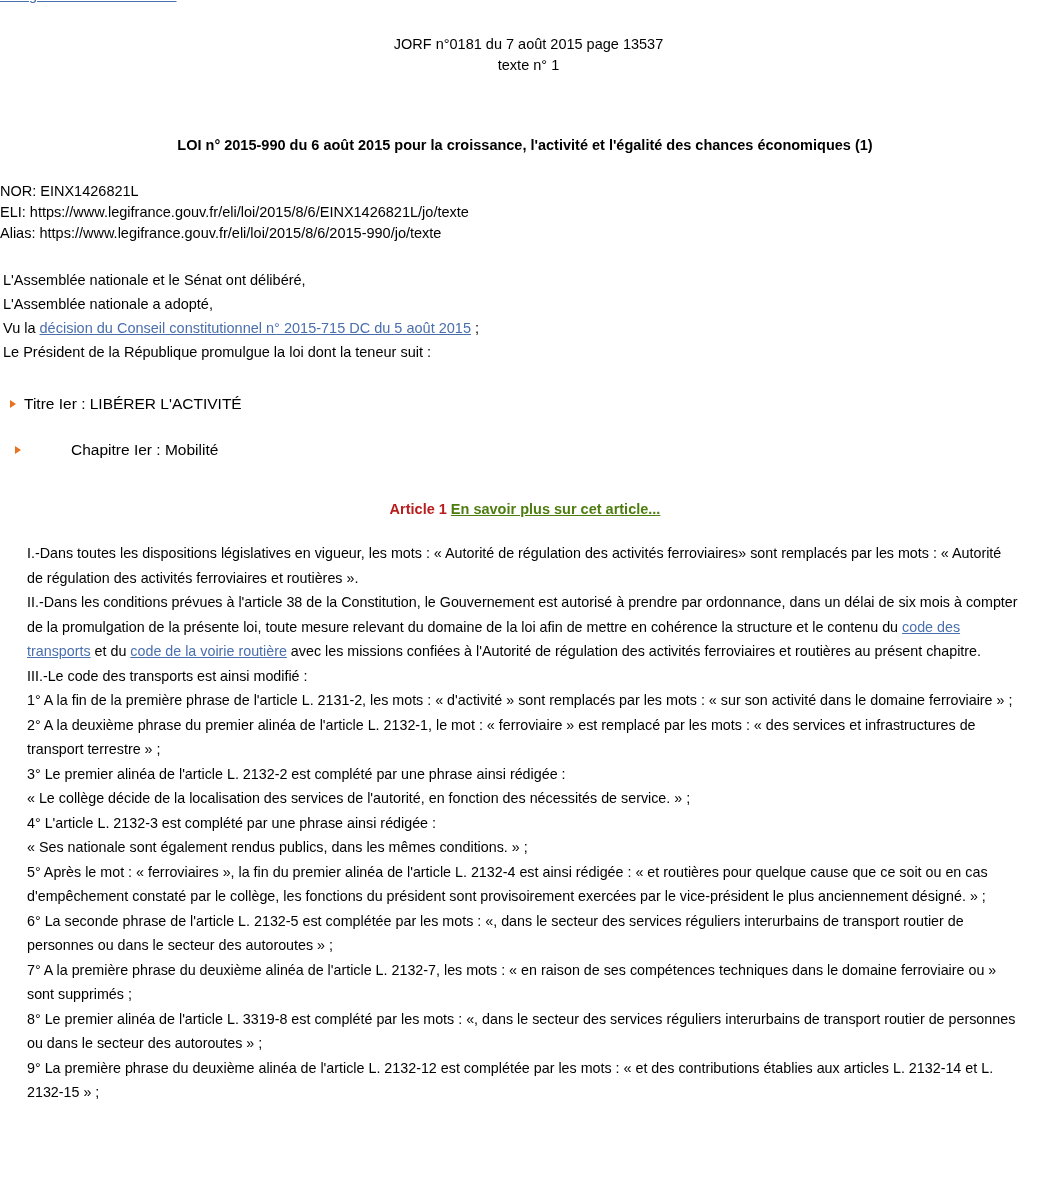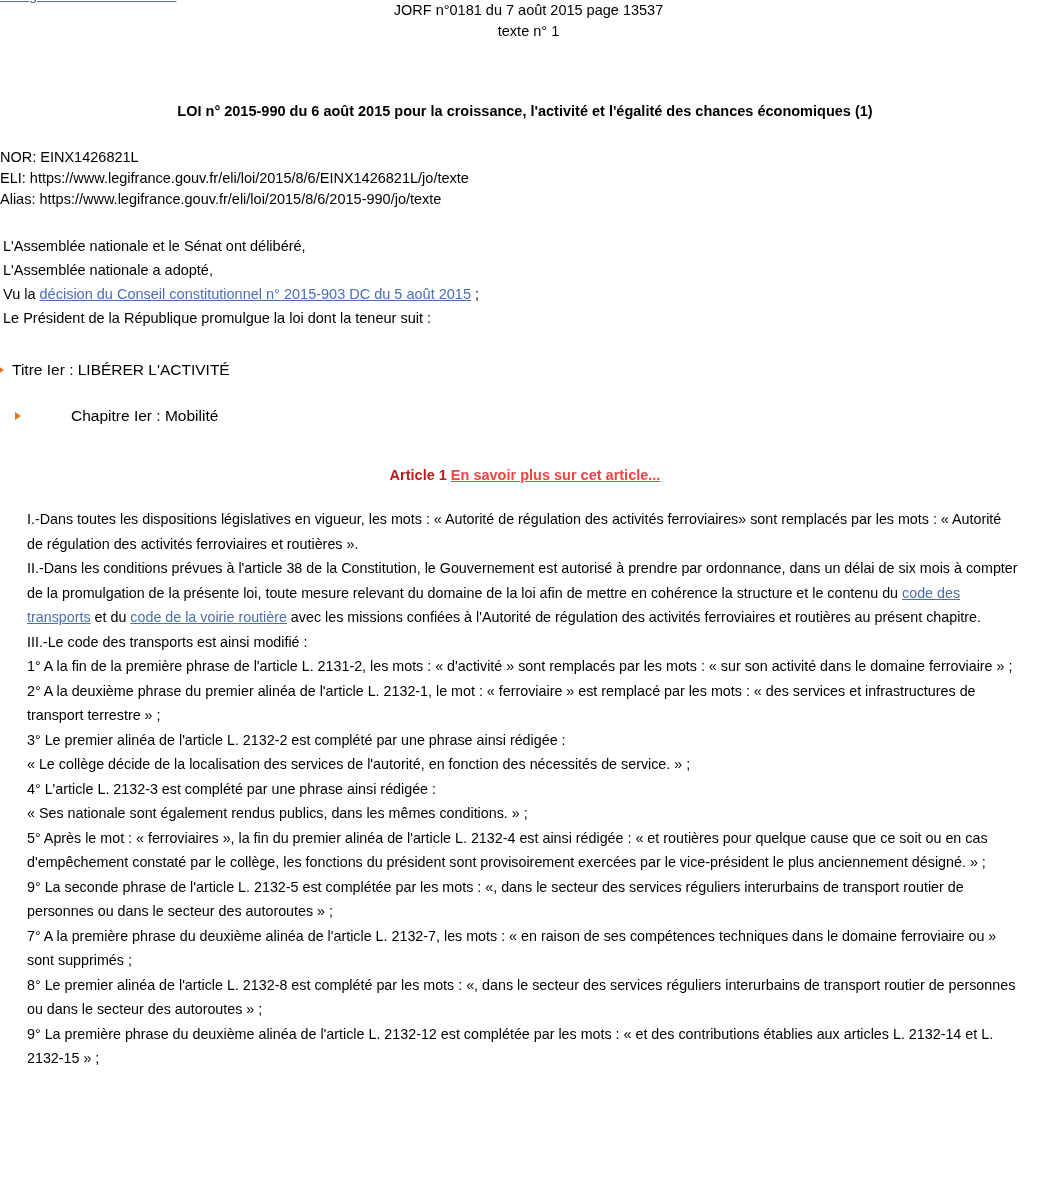"JORF n°0181 du 7 août" .jorf-block { margin-top: none -> 34px }
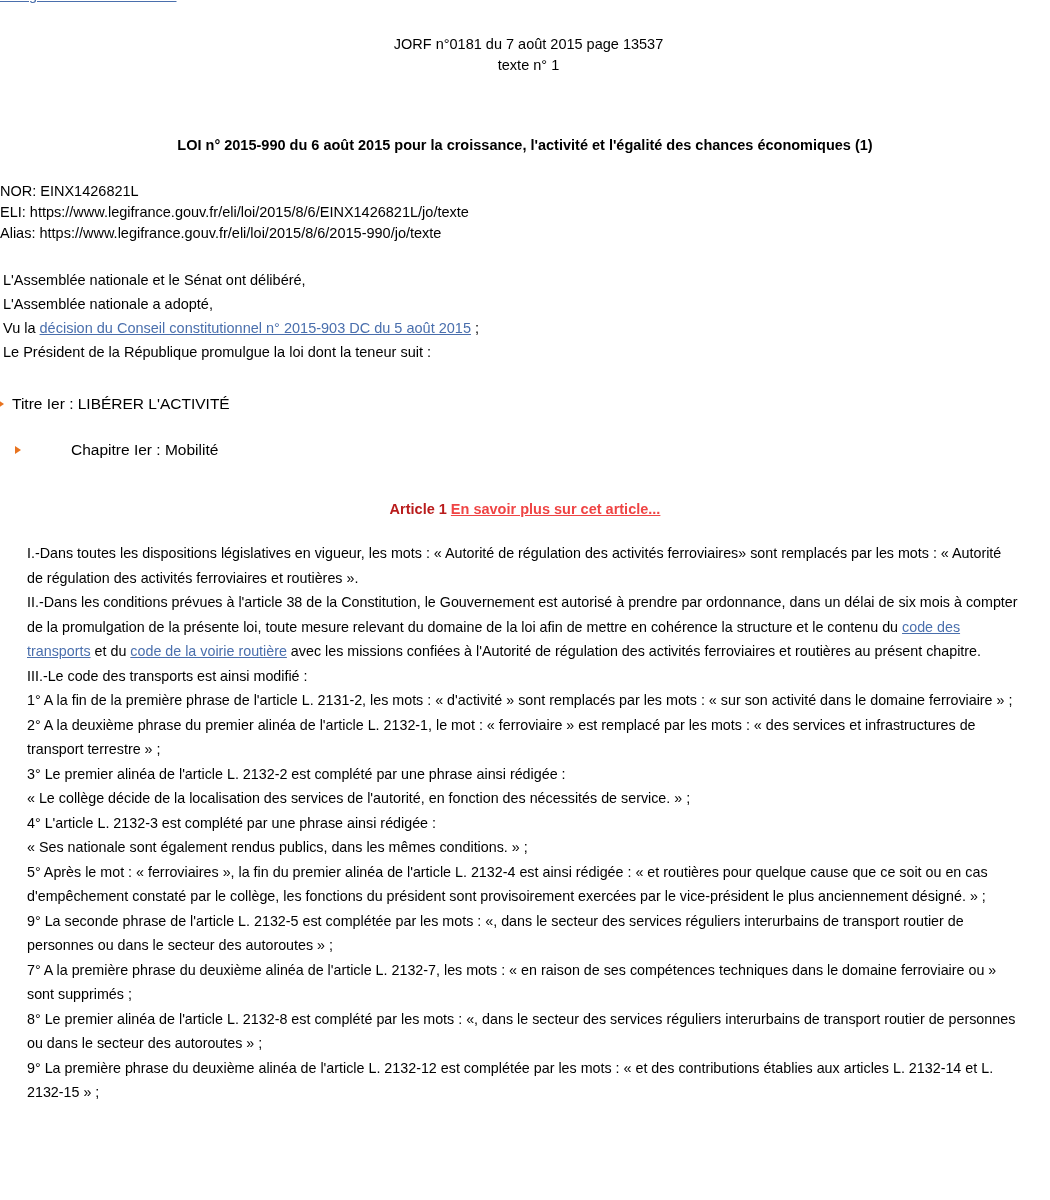"décision du Conseil constitutionnel n°" a.lf-link { text: 2015-903 -> 2015-715 }
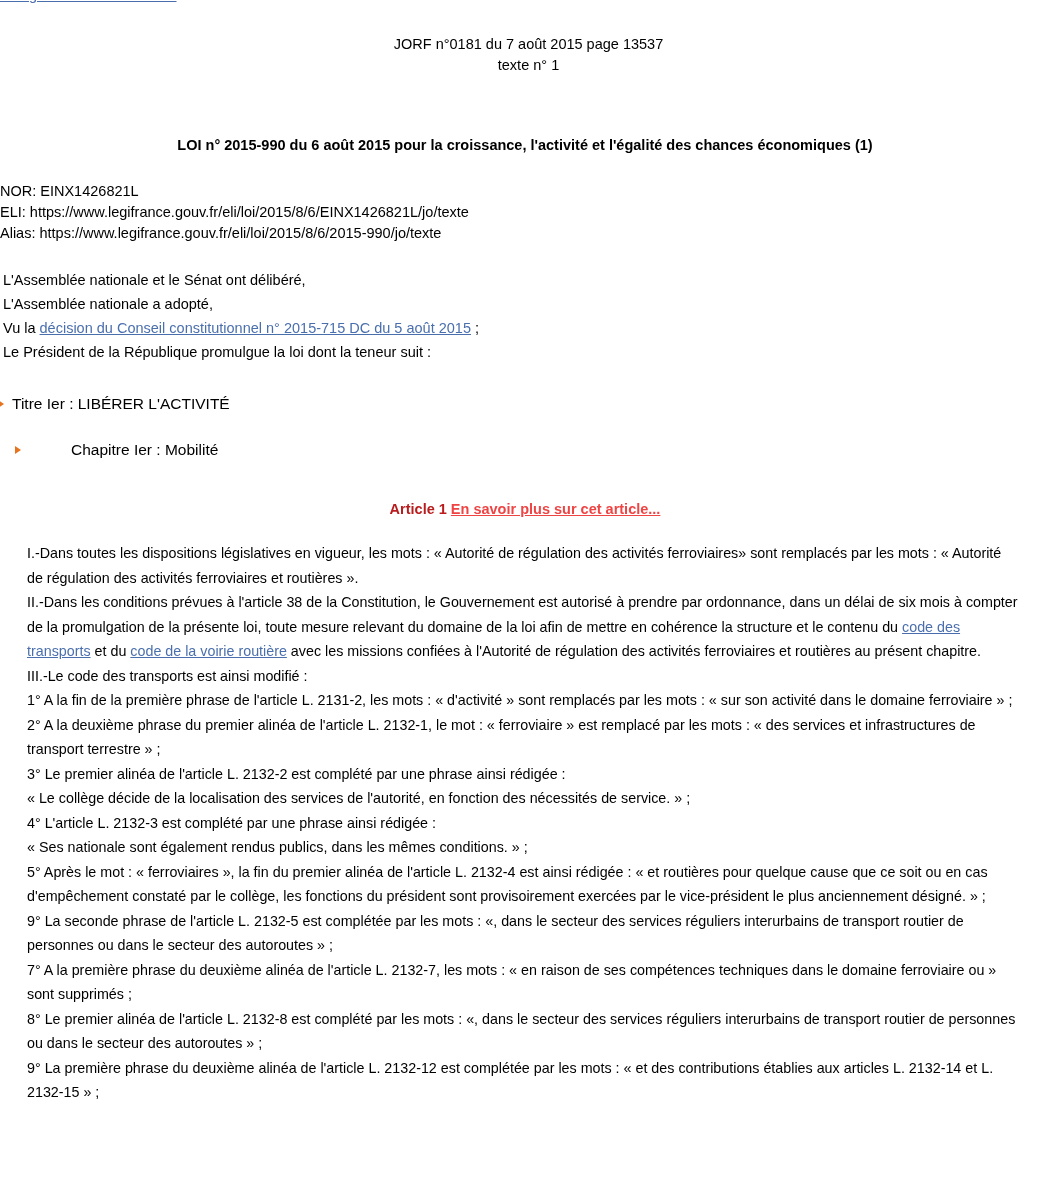"Titre Ier : LIBÉRER L'ACTIVITÉ" .tree-titre { margin-left: 0px -> 12px }
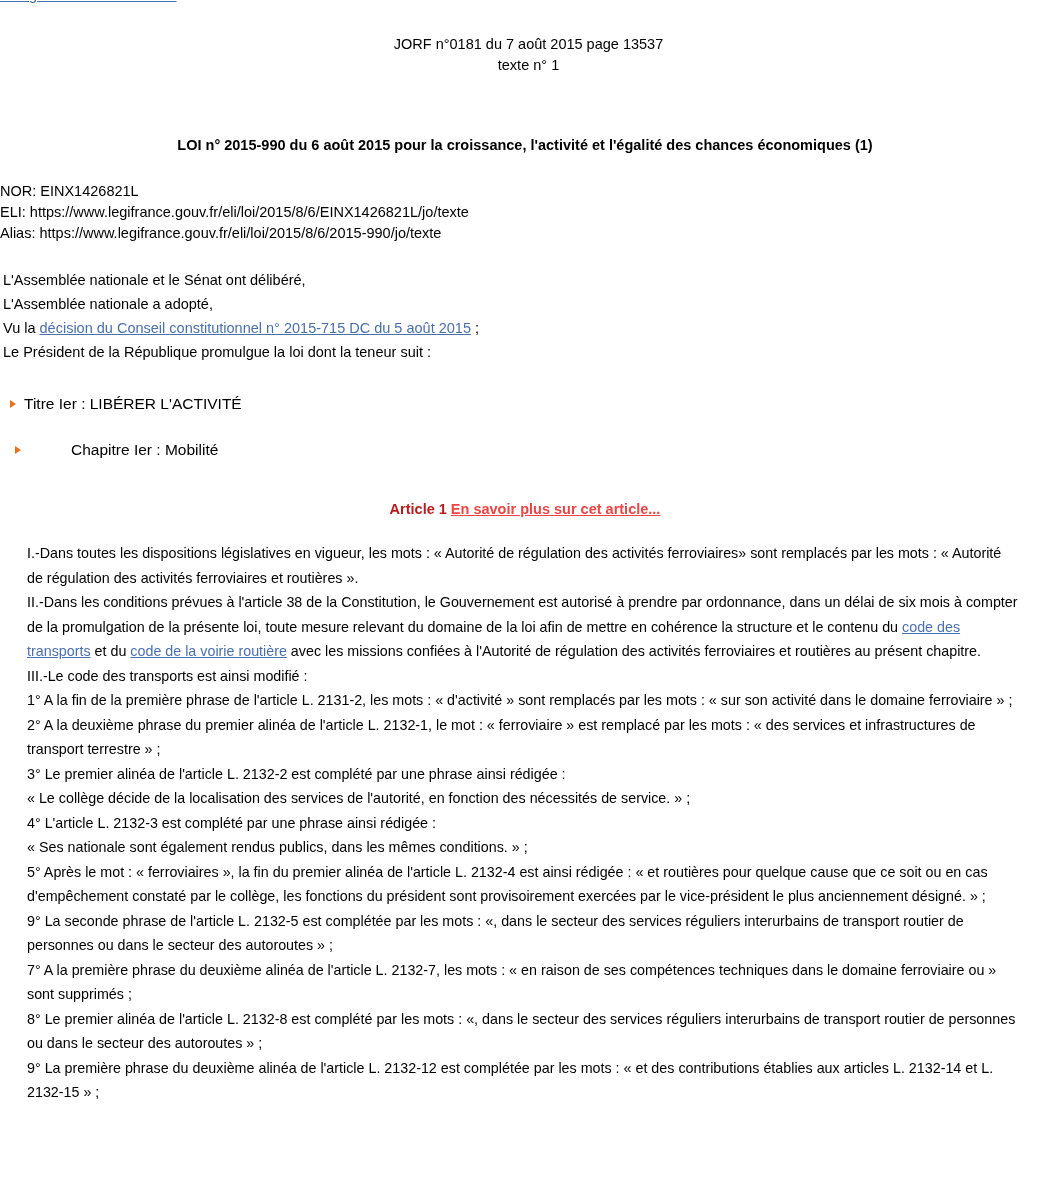"En savoir plus sur cet" a.lf-link-strong { color: #ef4444 -> #4d7c0f }
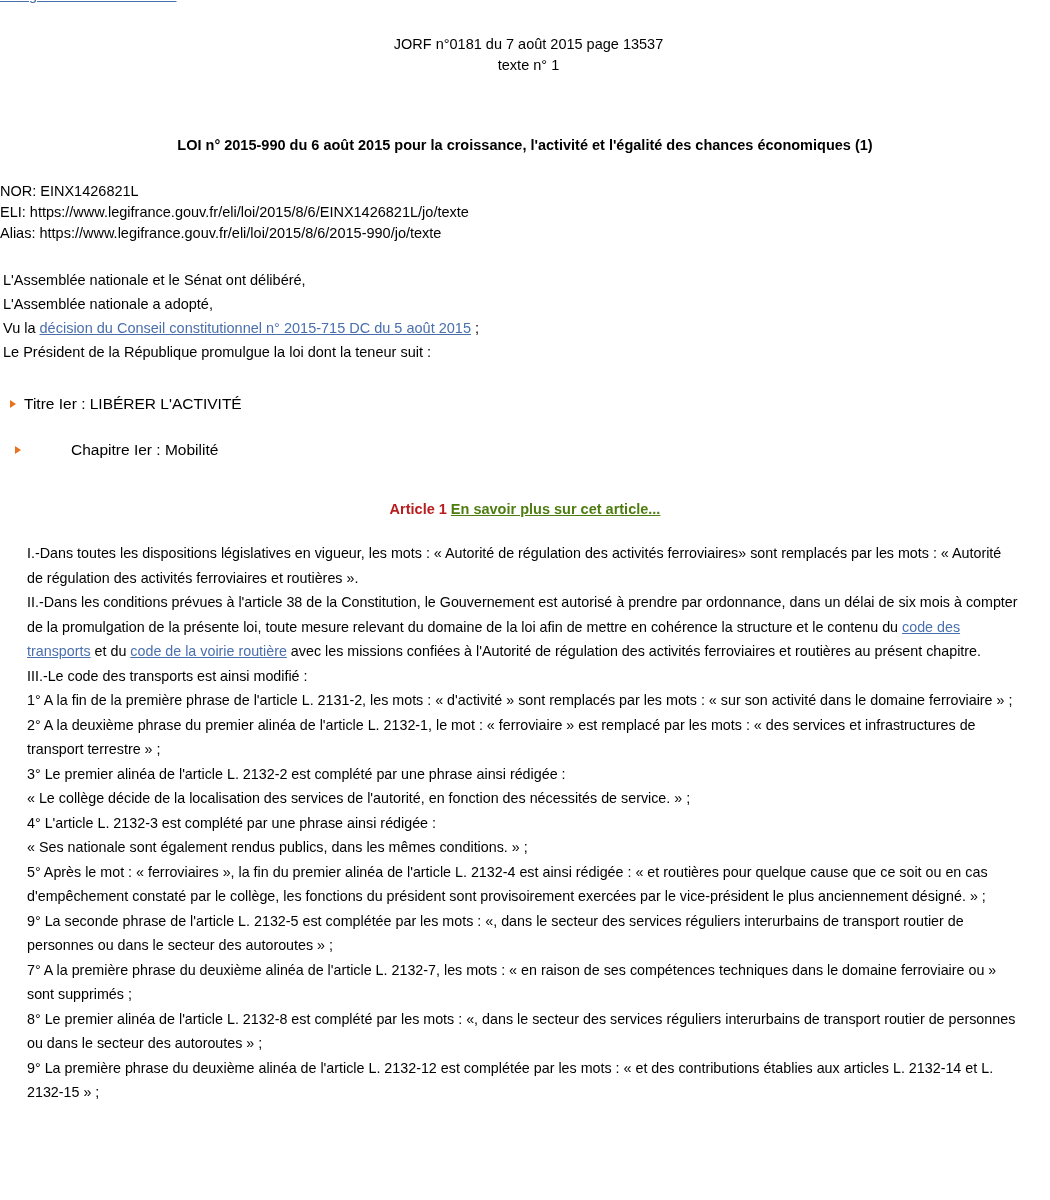"9° La seconde phrase de" span { text: 9 -> 6 }
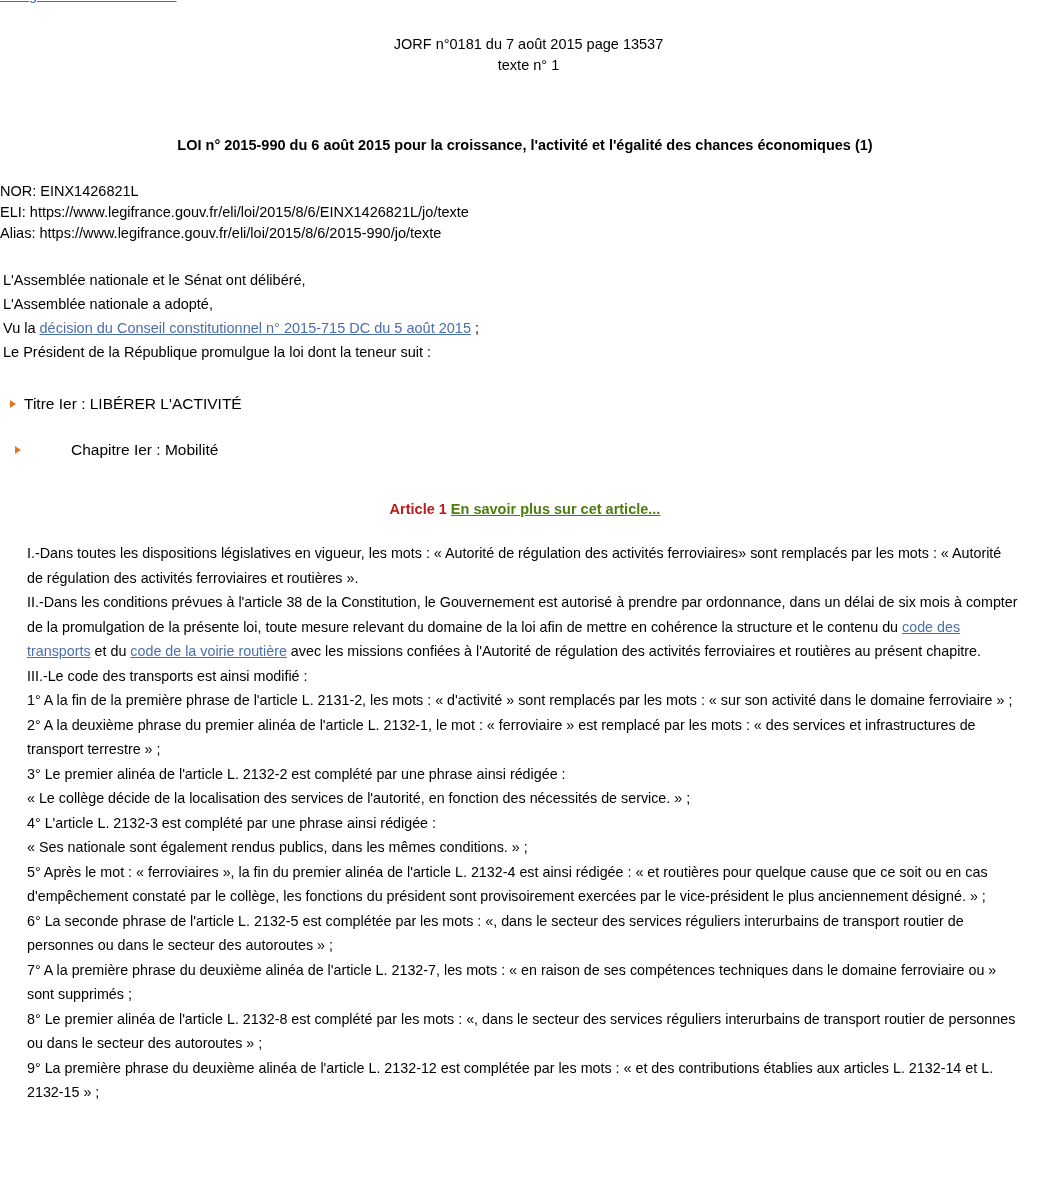"8° Le premier alinéa de" span { text: 2132-8 -> 3319-8 }
